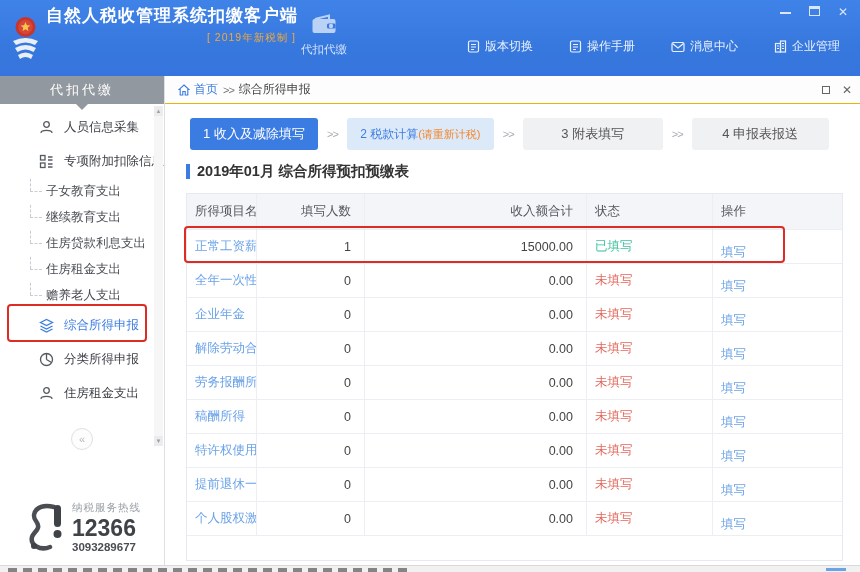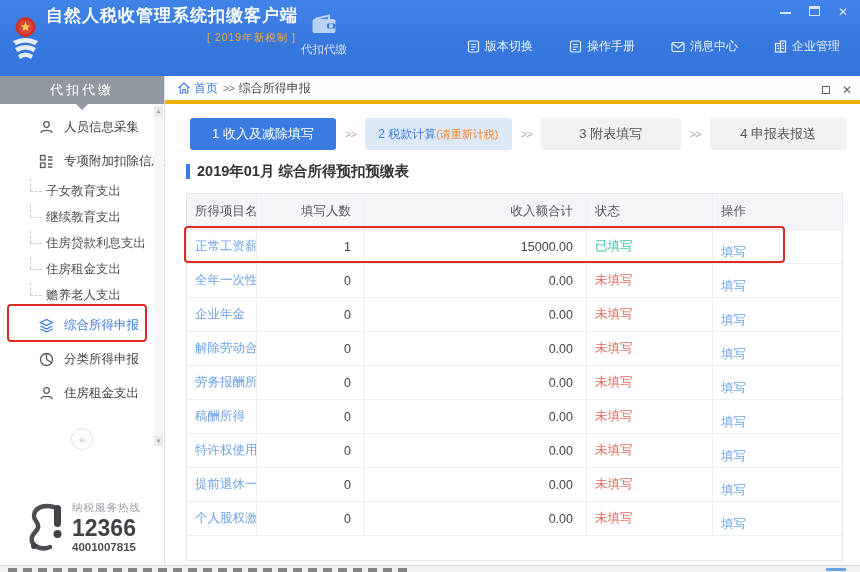"首页" .crumbbar { border-bottom: 4px solid #eab308 -> 1px solid #eab308 }
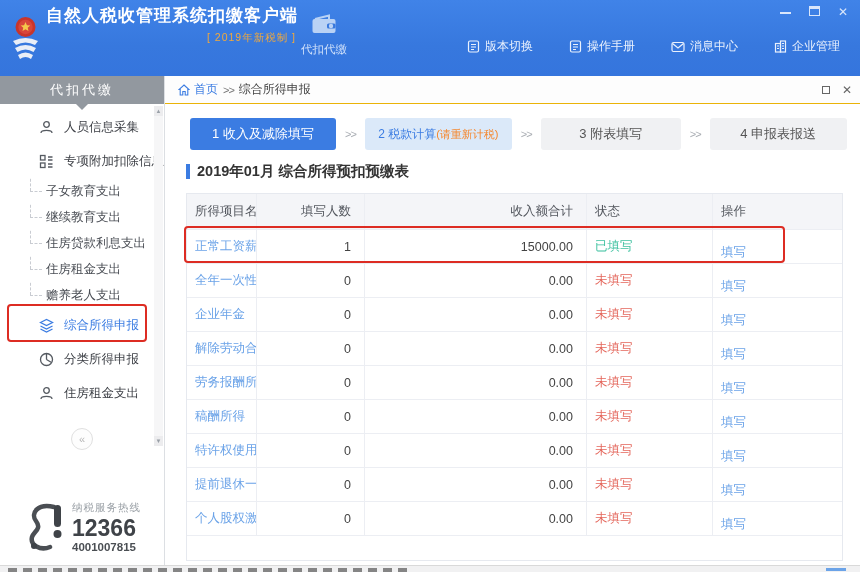"1 收入及减除填写" .step.s1 { width: 146px -> 128px }
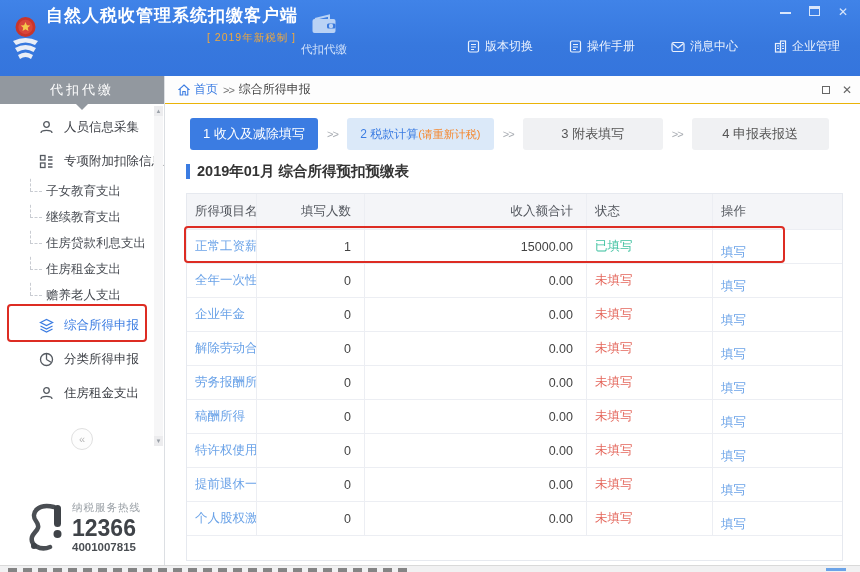"4001007815" div.hot-sub { text: 4001007815 -> 3093289677 }
